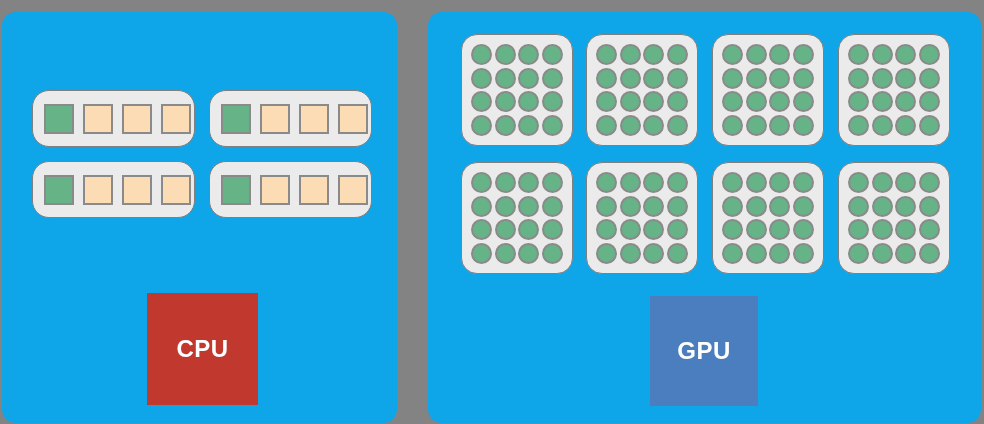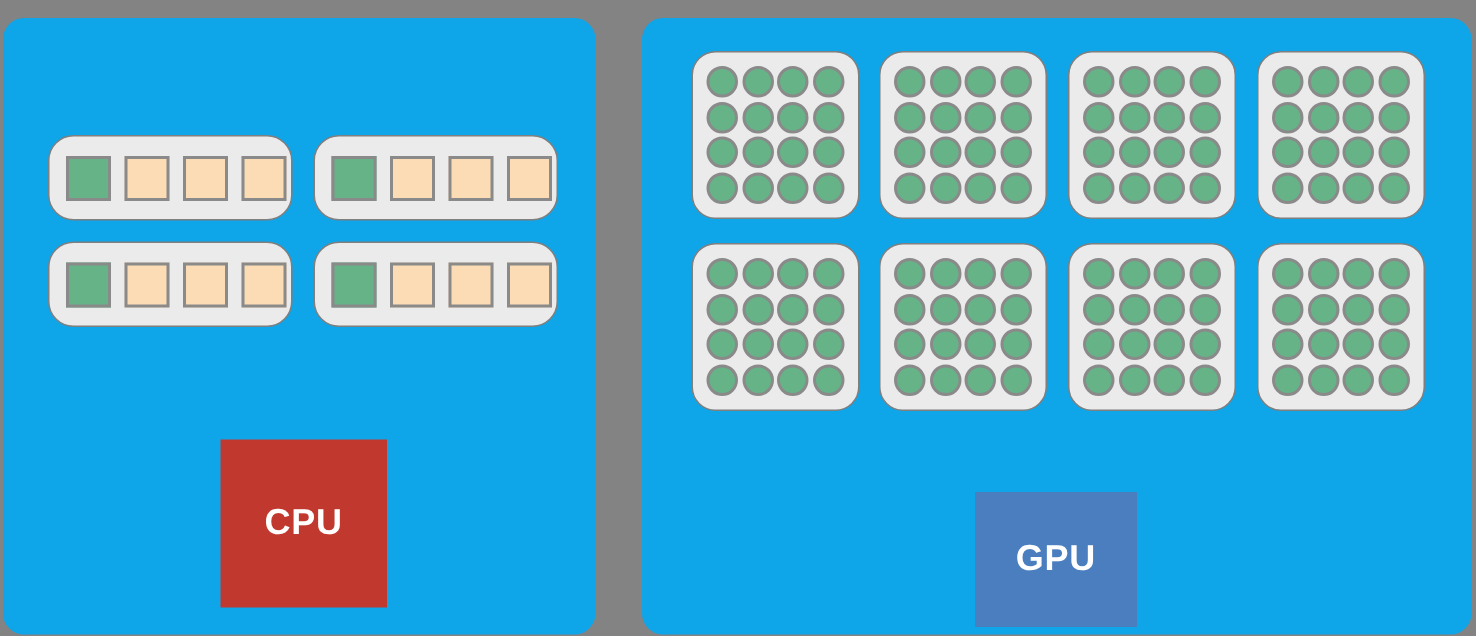"GPU" .chip-label.gpu-label { height: 90px -> 110px; margin-top: 32px -> none }
